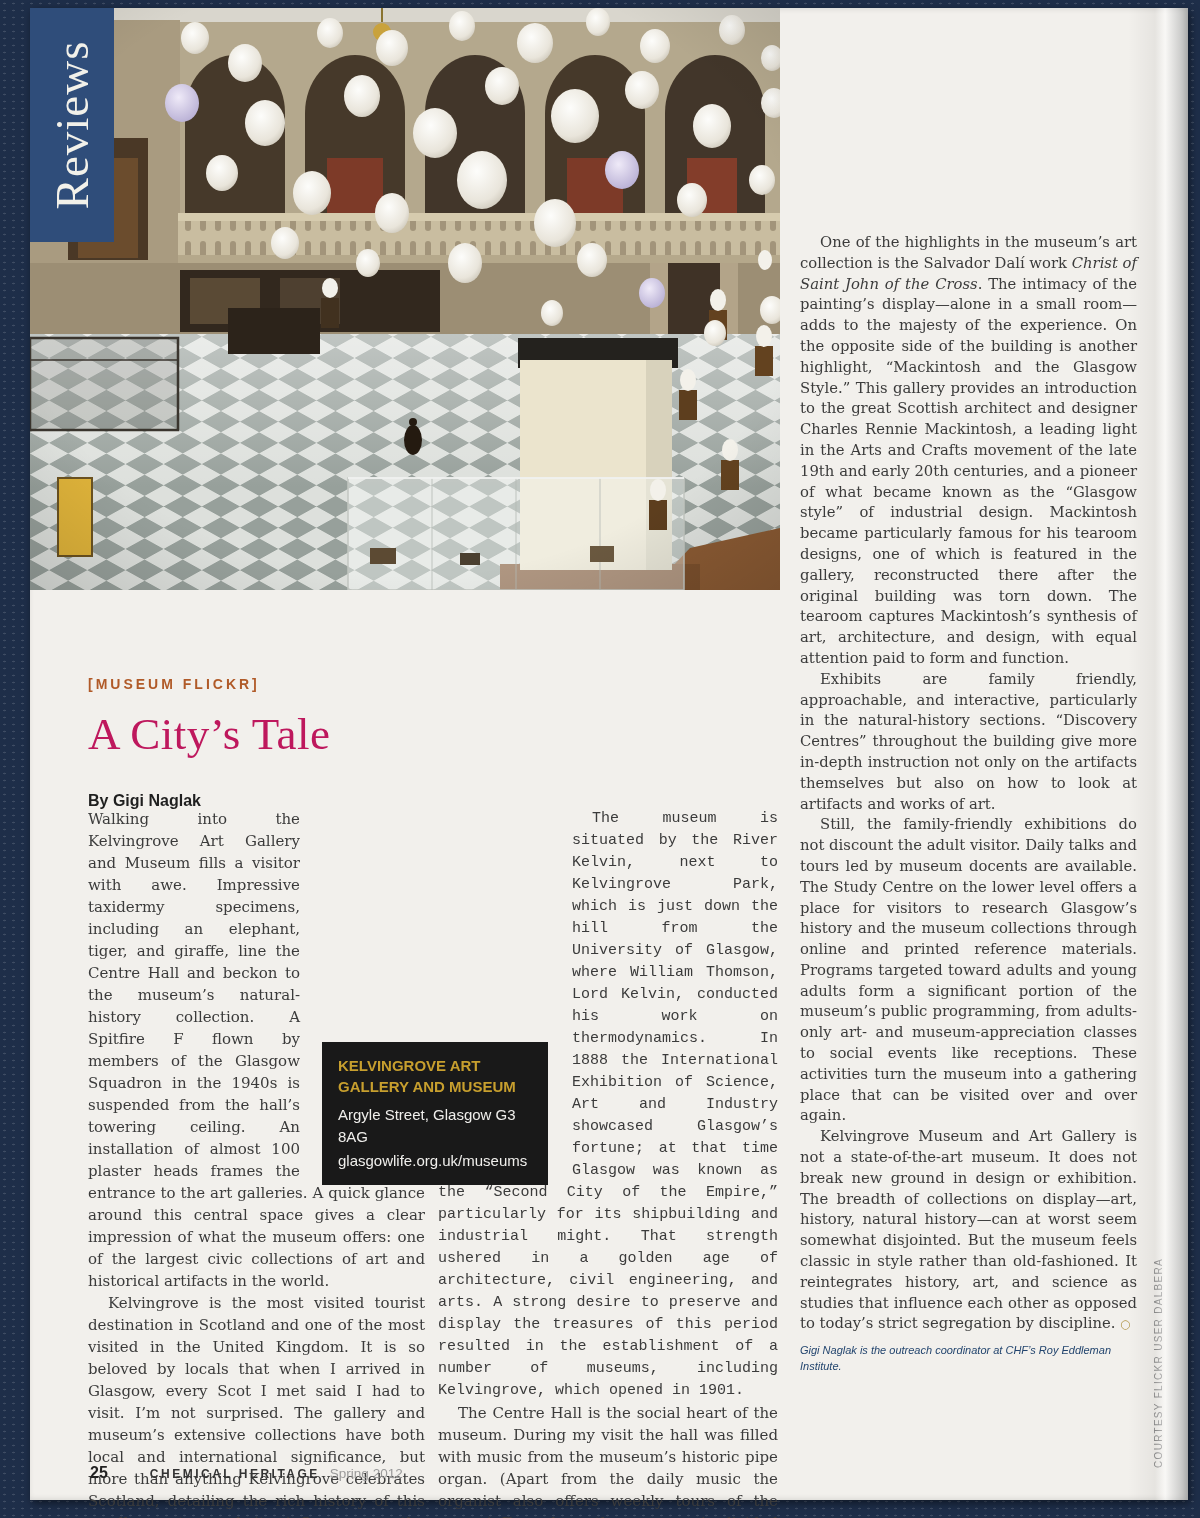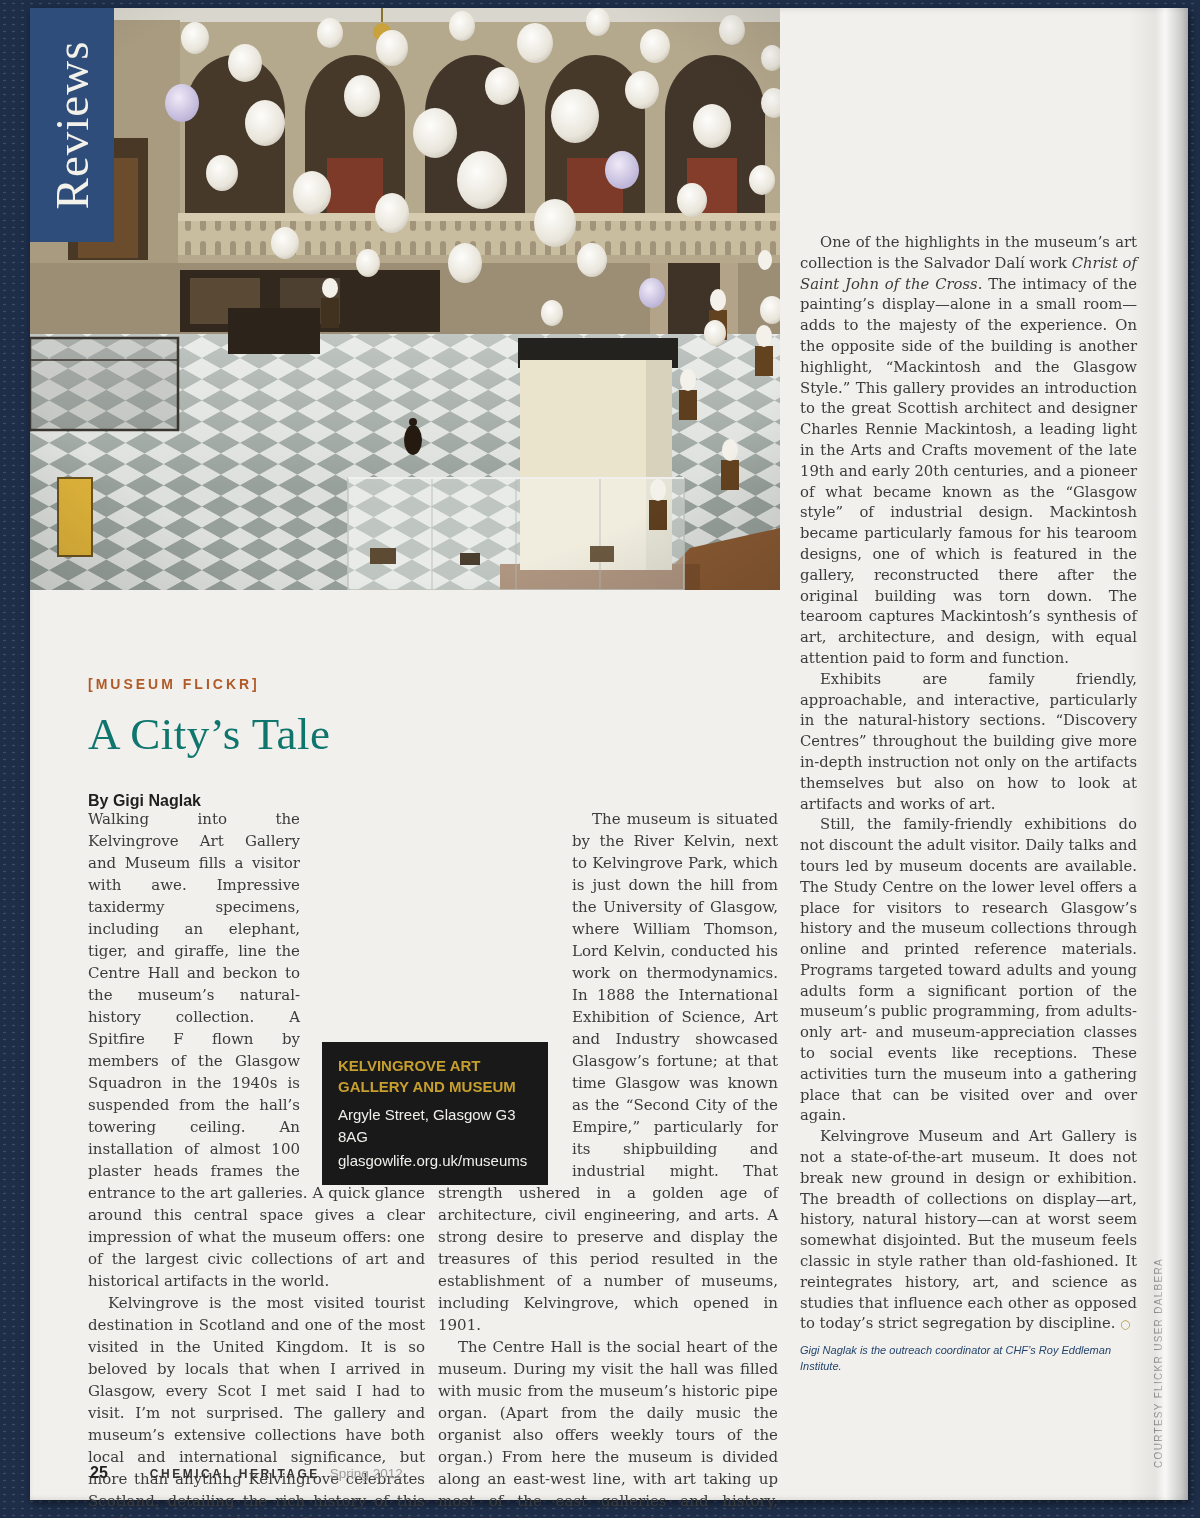"A City’s Tale" .title { color: #0f766e -> #be185d }
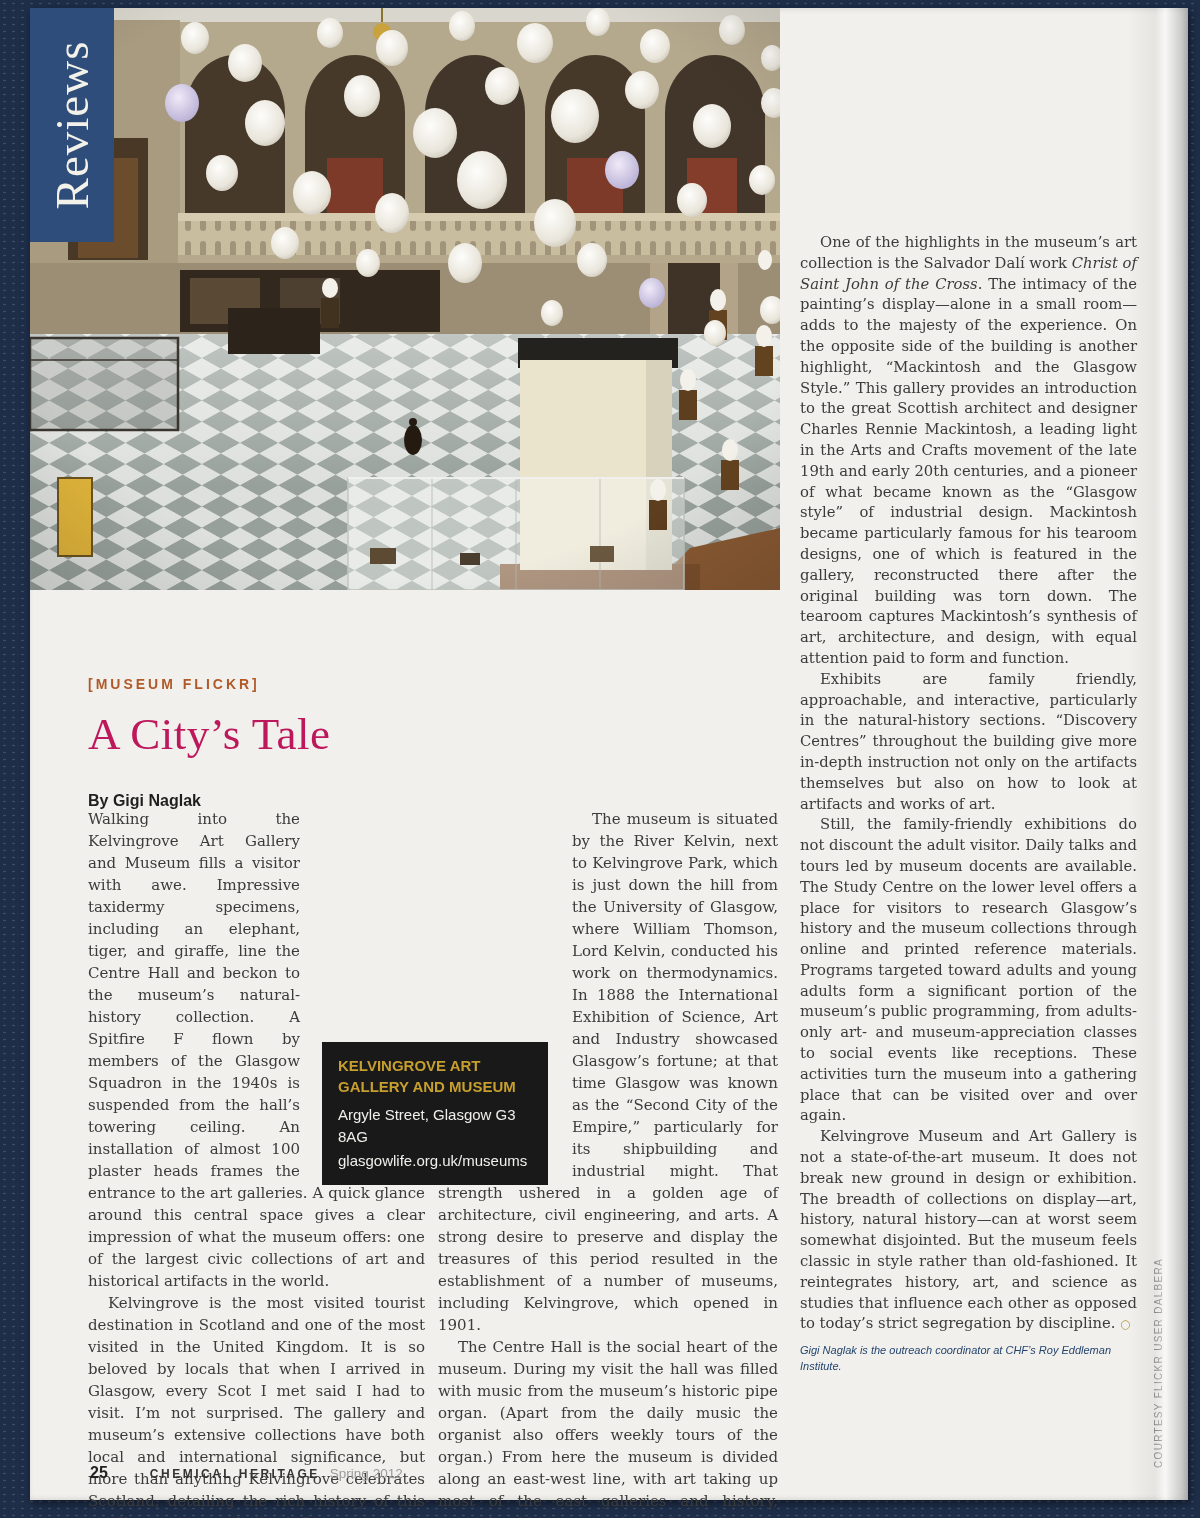"The museum is situated by" .col2 p:first-of-type { font-family: none -> Liberation Mono, monospace }
